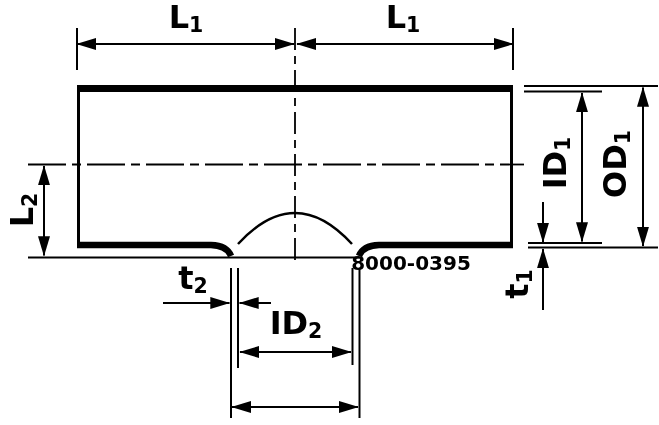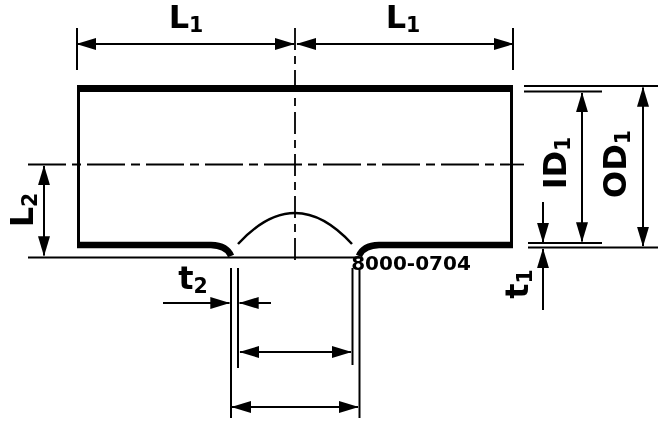"8000-0704" div.fig { text: 8000-0704 -> 8000-0395 }
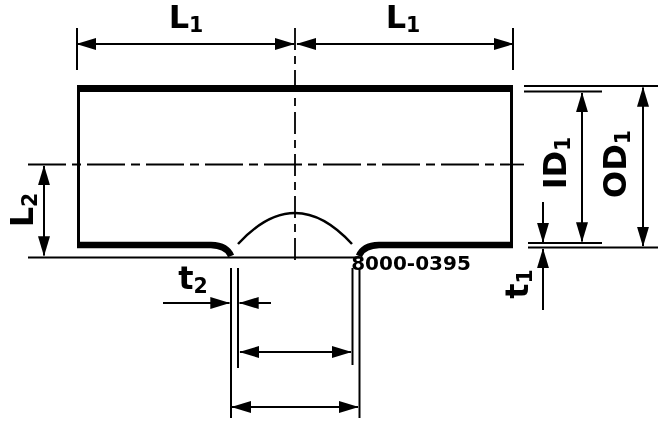"ID2" div.lbl { html: none -> <div><span>ID</span><sub>2</sub></div> }
